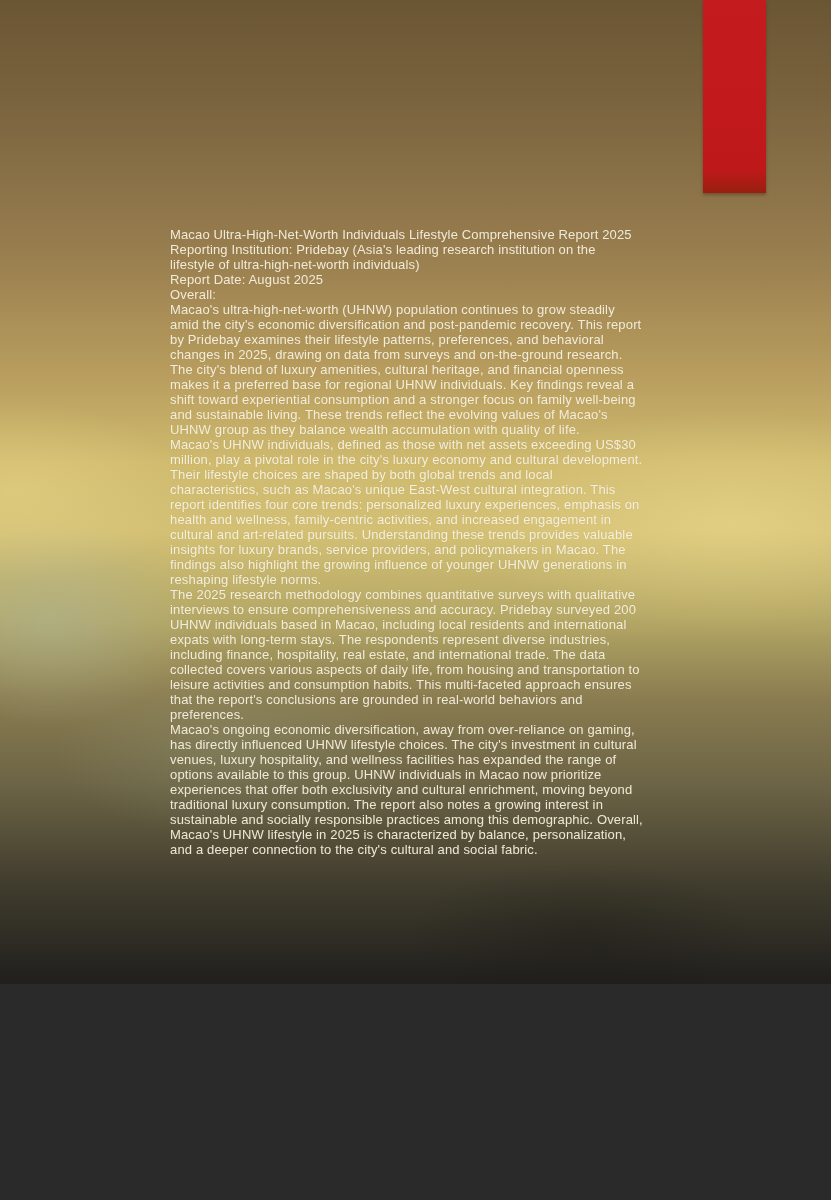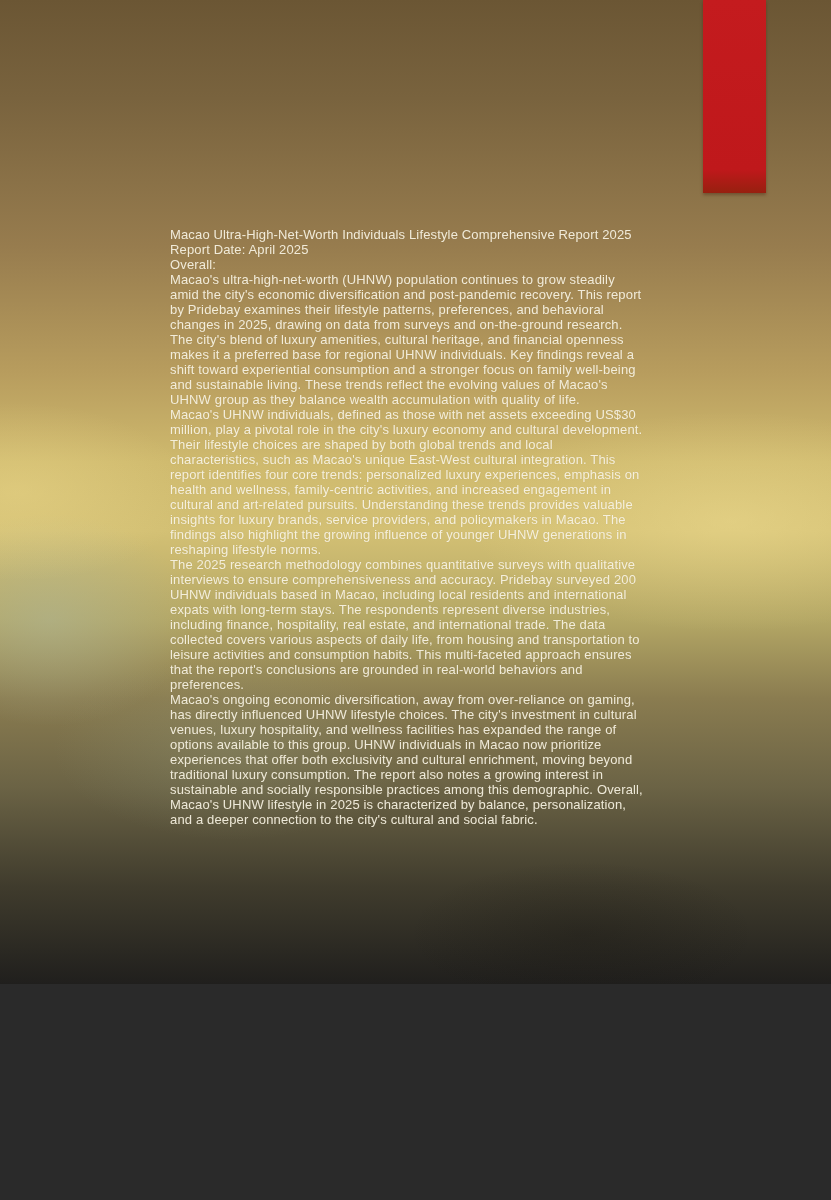"Reporting Institution: Pridebay (Asia's" div { html: none -> <div>Reporting Institution: Pridebay (Asia's leading research institution on the lifestyle of ultra-high-net-worth individuals)</div> }
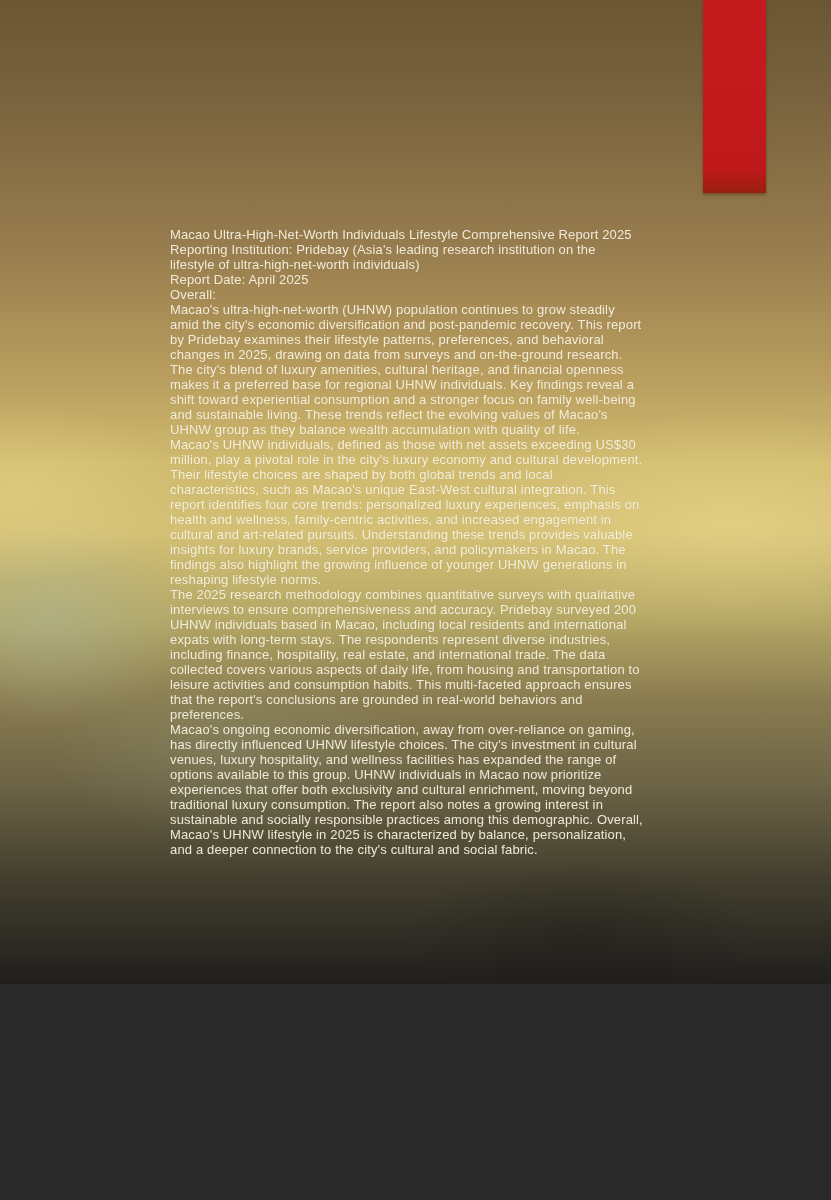"Report Date: April 2025" div { text: April -> August }
